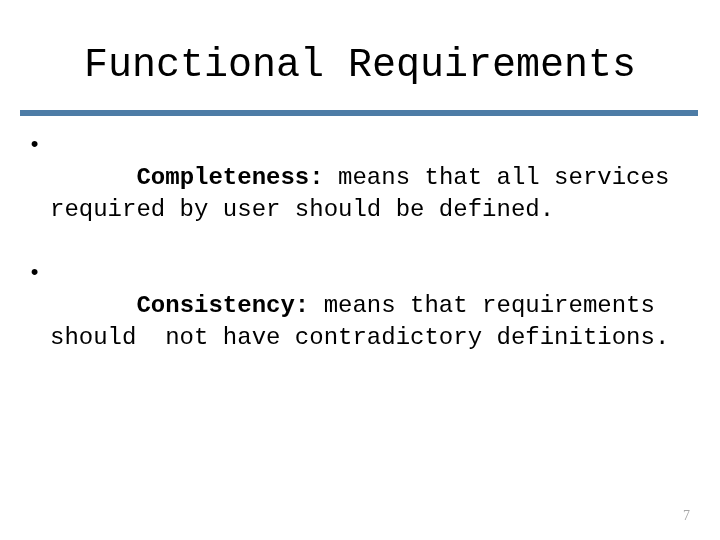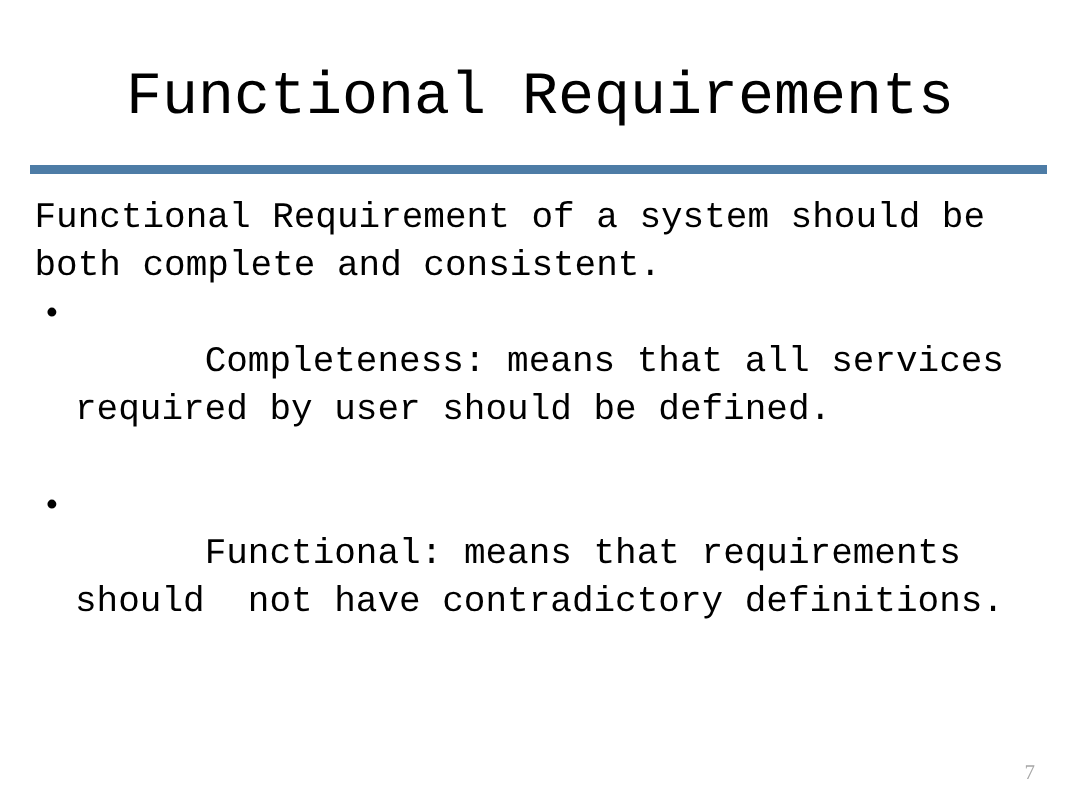"Functional Requirement of a system" p.para { html: <p>Functional Requirement of a system should be both complete and consistent.</p> -> none }
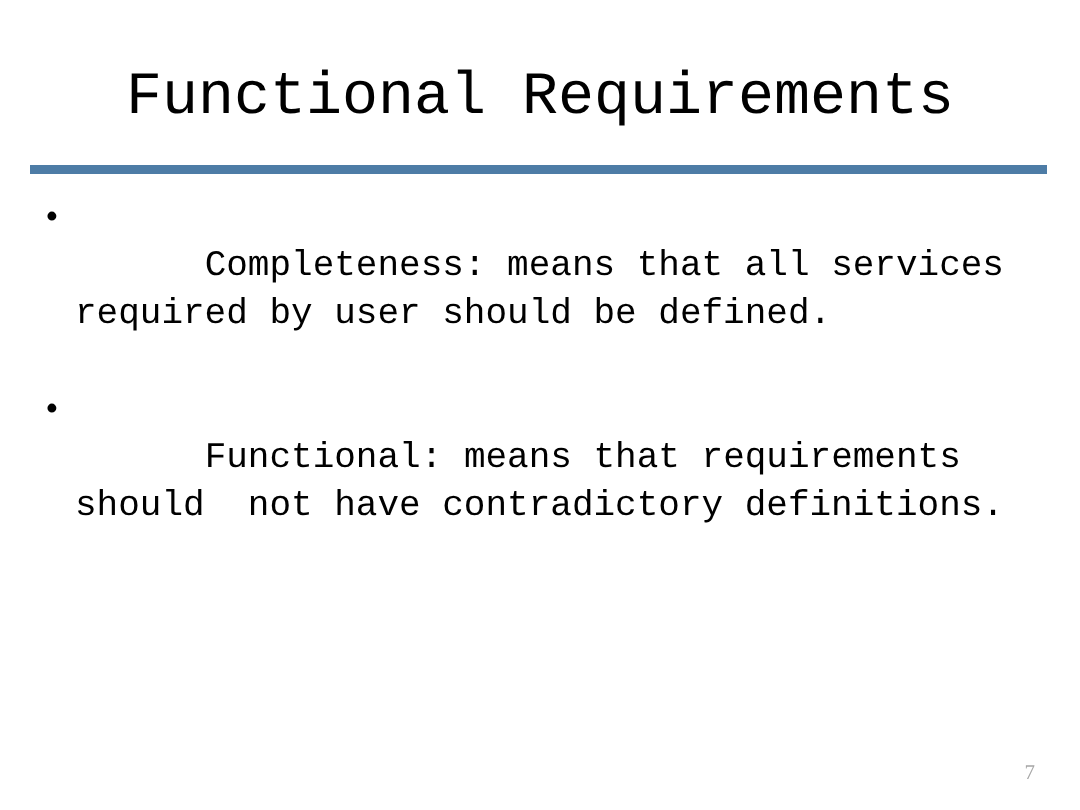"Completeness:" .bullet-label { font-weight: normal -> bold }
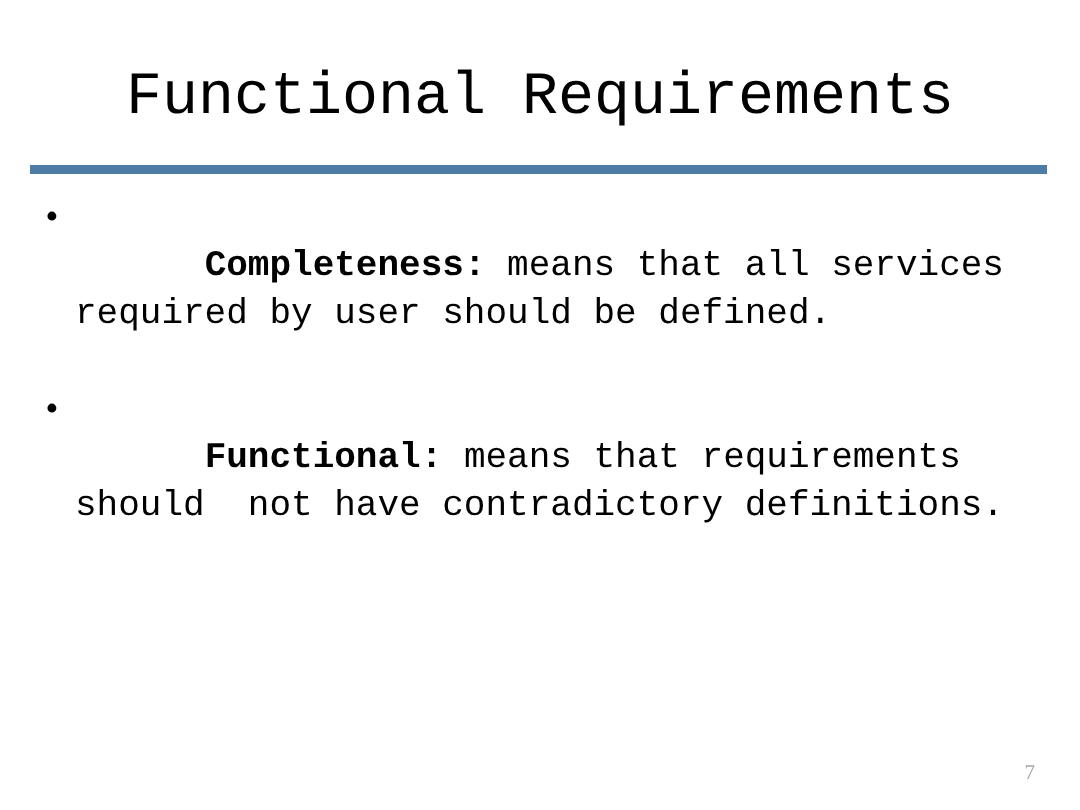"Functional:" span.bullet-label { text: Functional -> Consistency }
